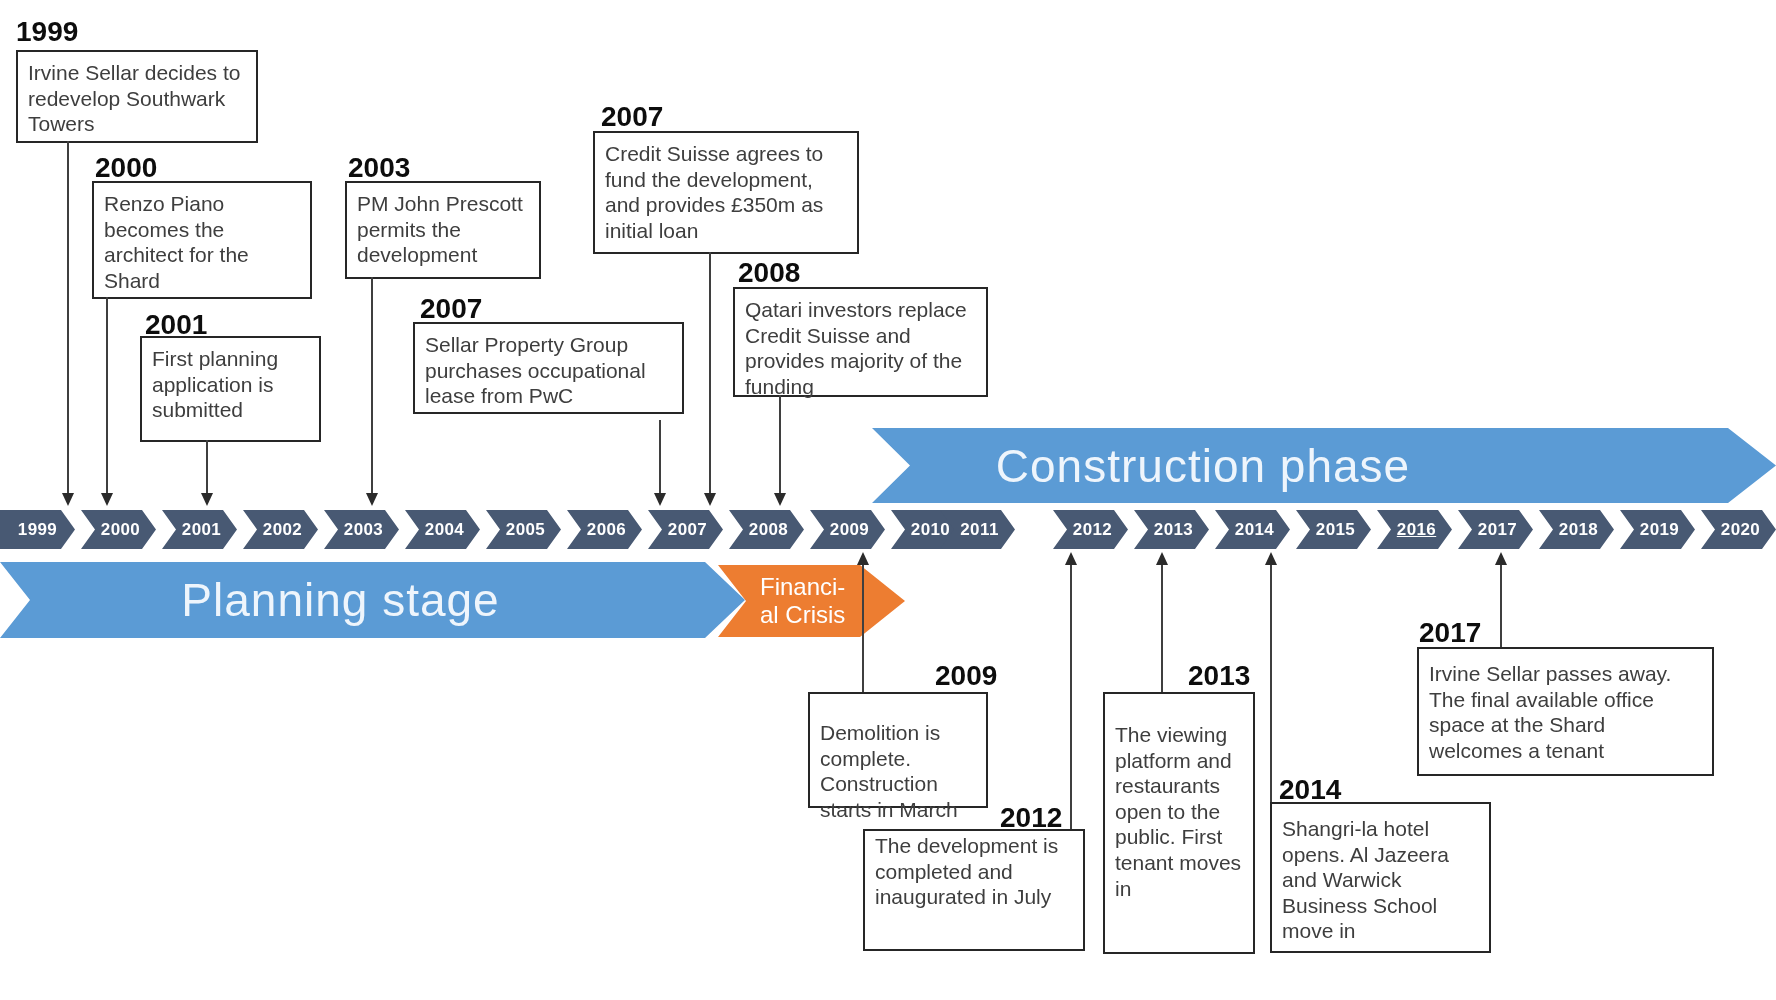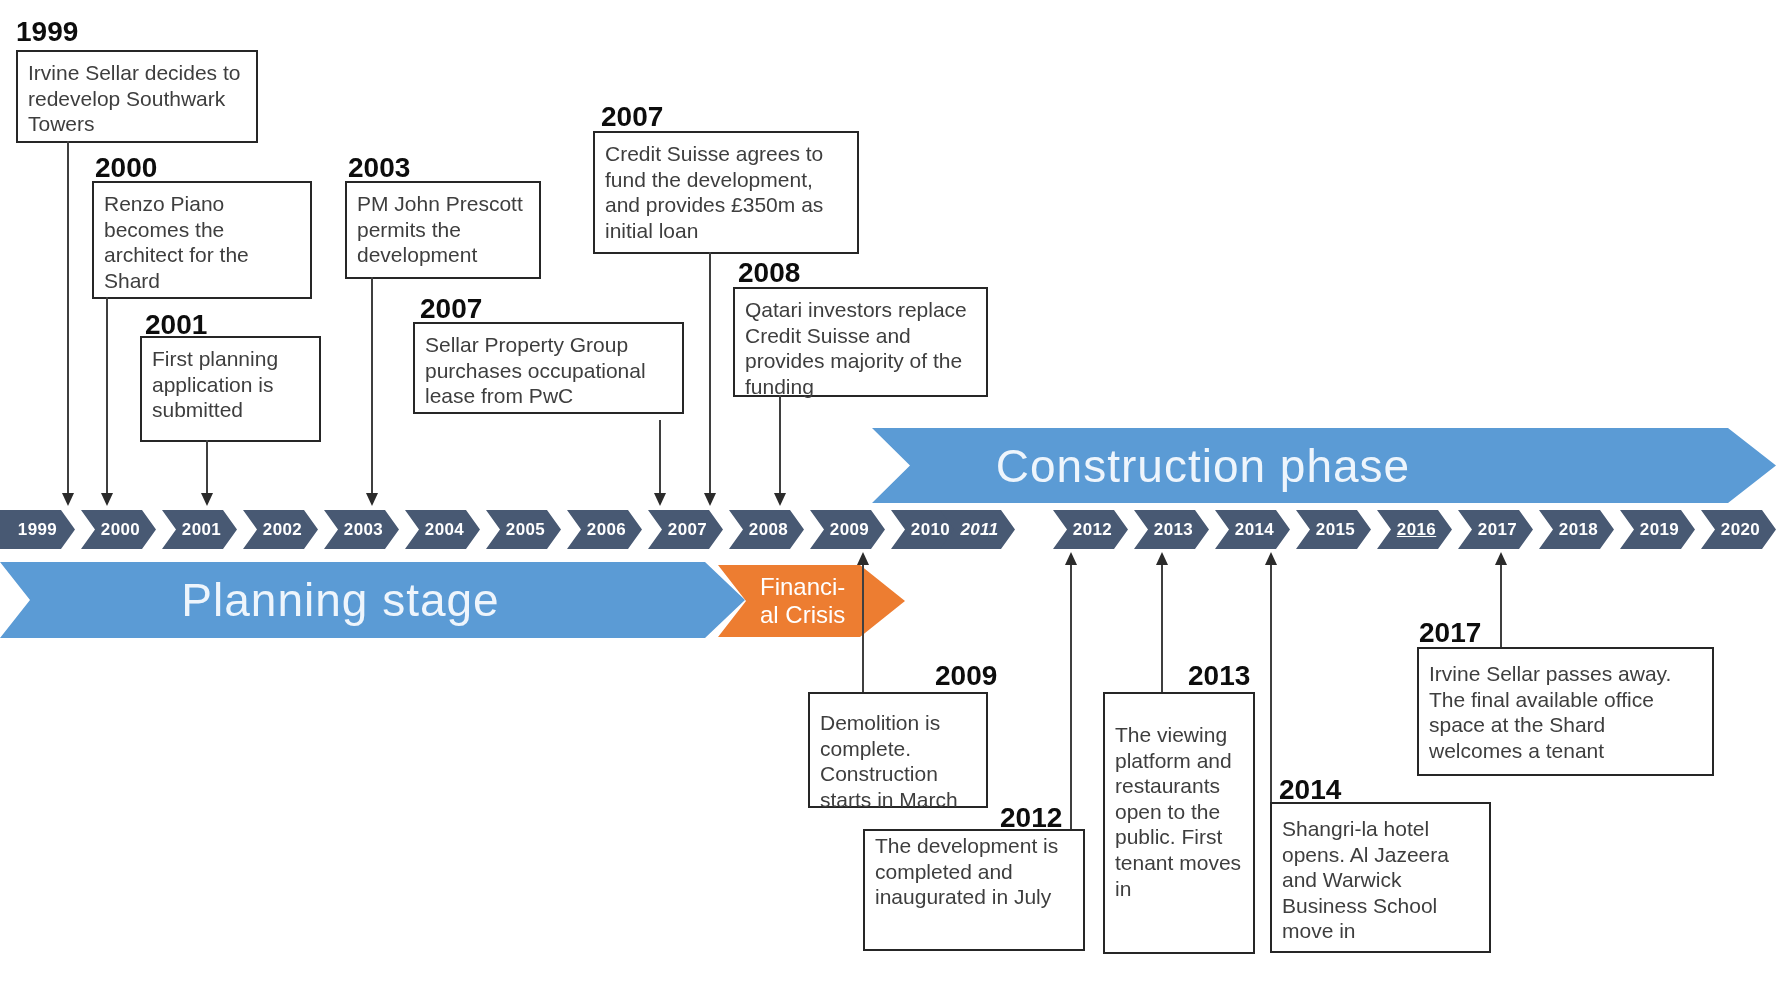"2011" div.yr-seg { font-style: italic -> none }
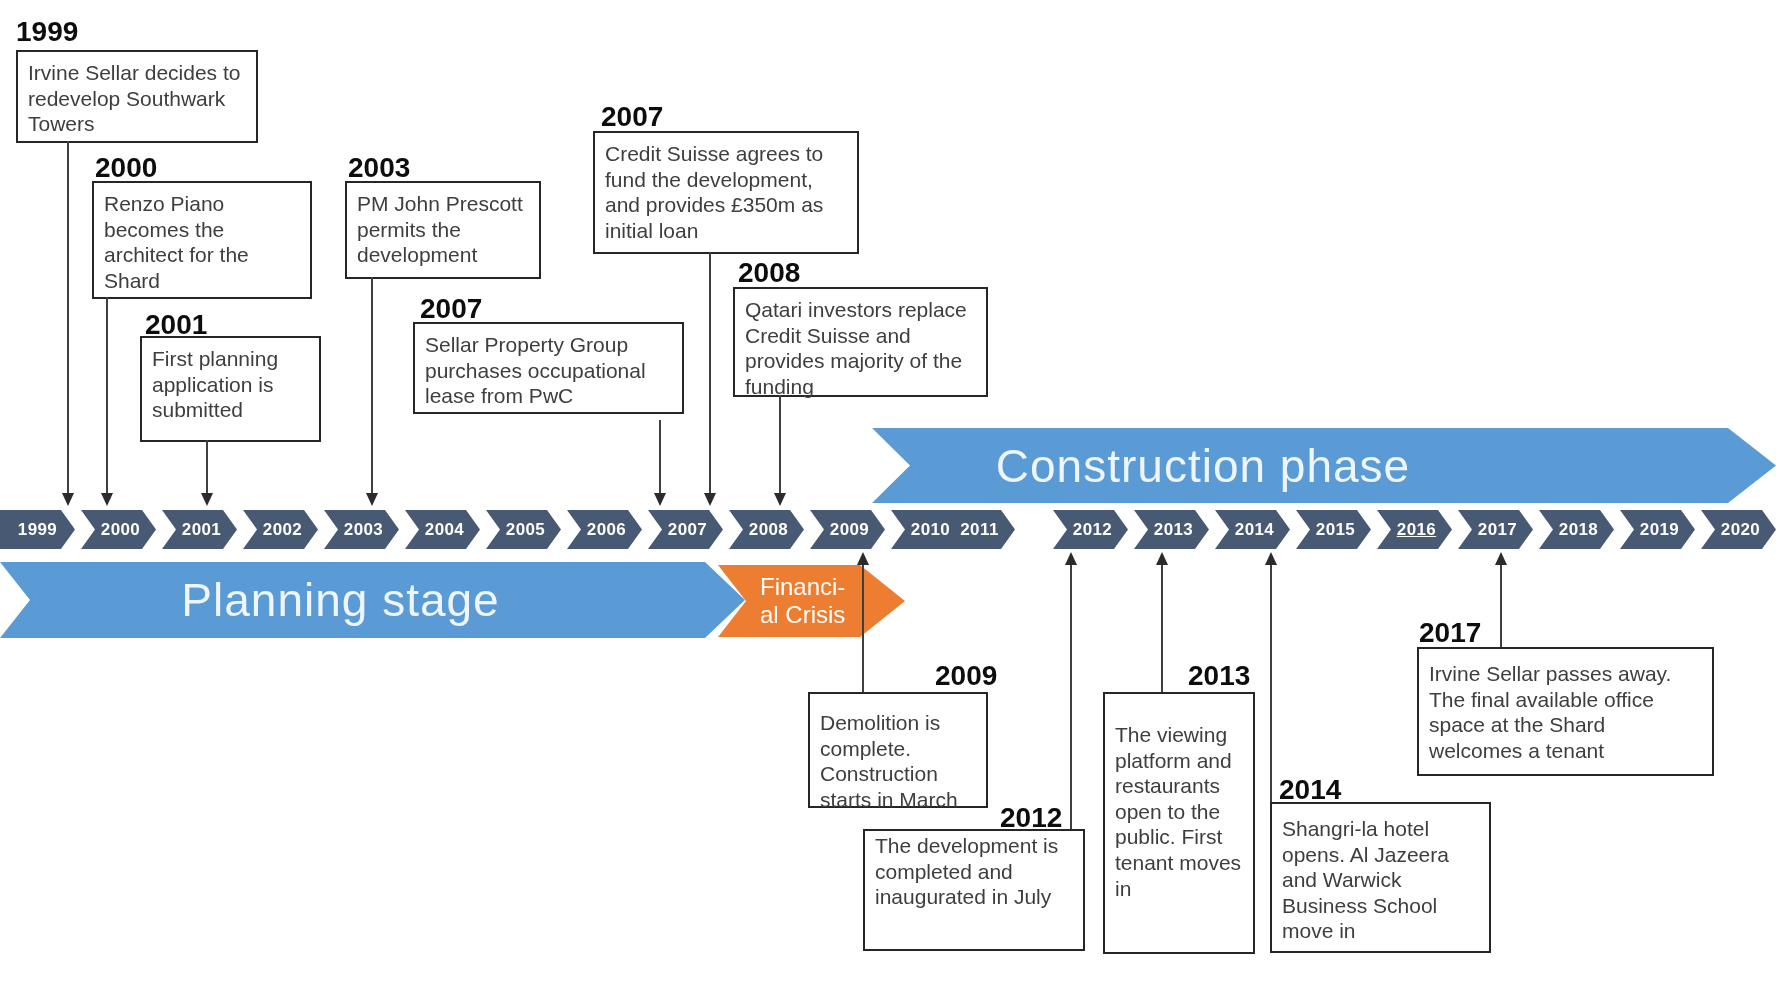"Demolition is complete. Construction" div.event-box { padding-top: 16px -> 26px }
